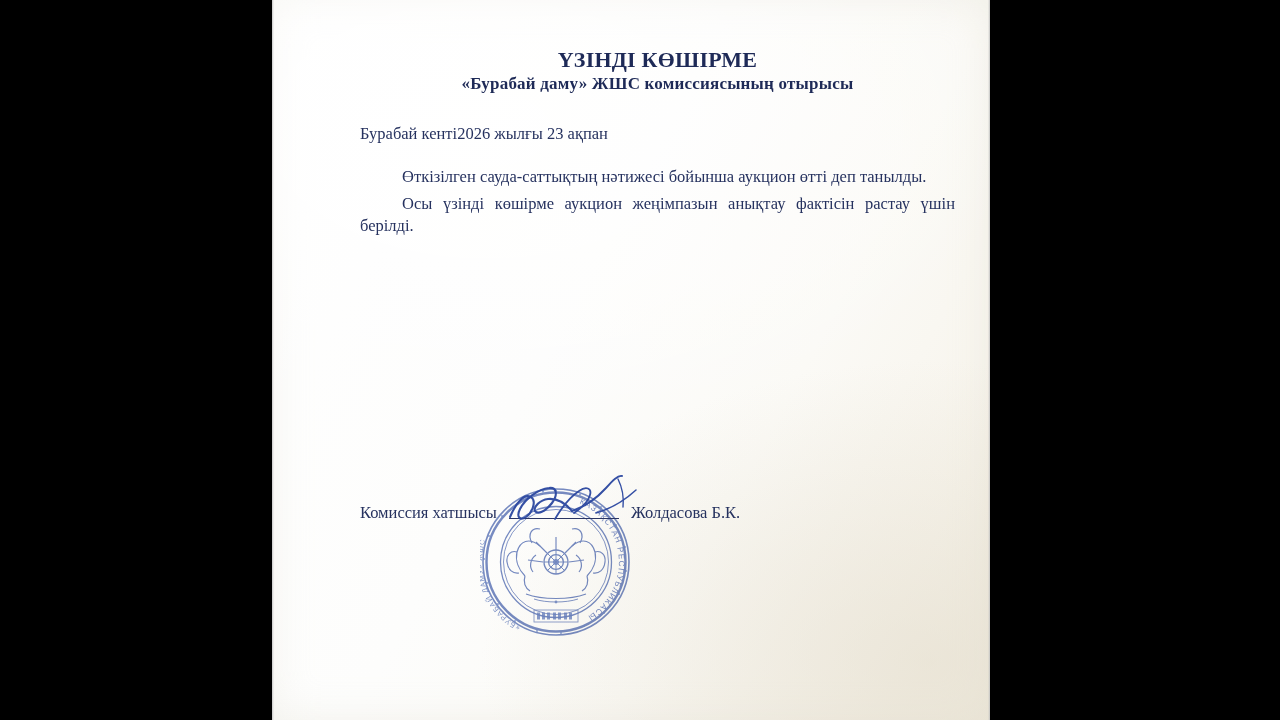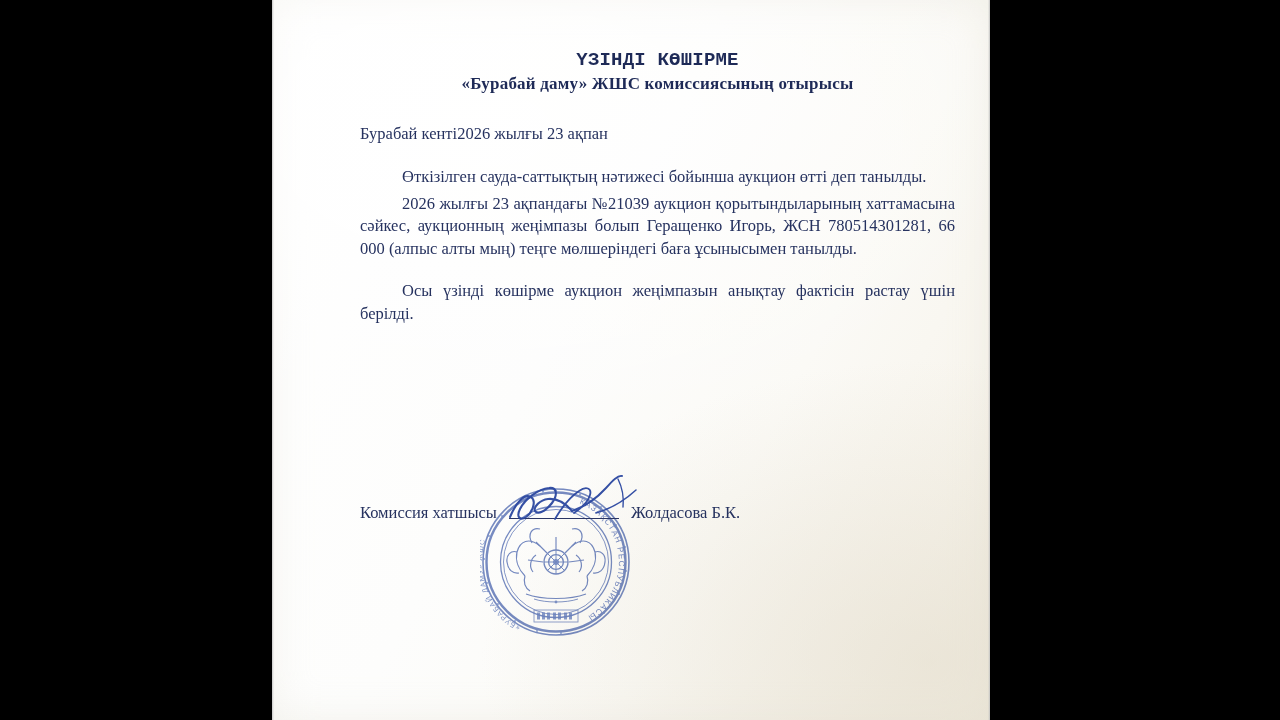"ҮЗІНДІ КӨШІРМЕ" .title-main { font-family: Liberation Mono, monospace -> none; font-size: 19px -> 22px }
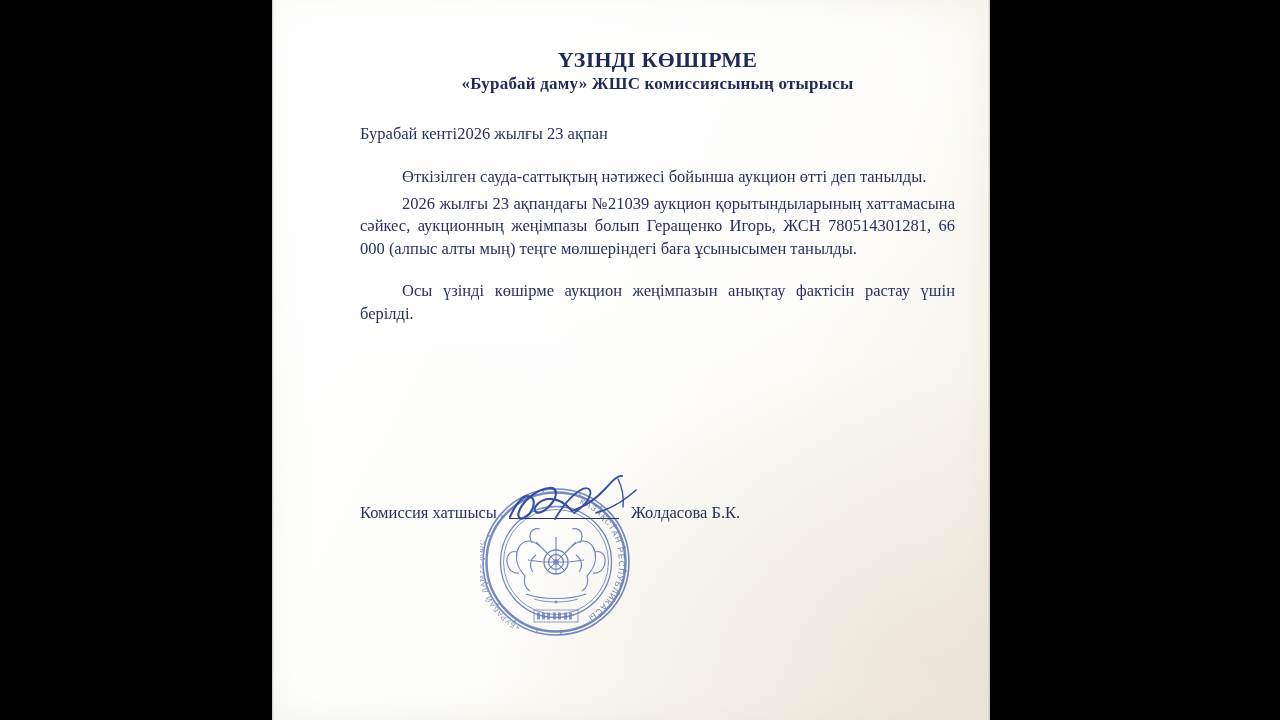"2026 жылғы 23 ақпандағы №21039" p.para { html: <p>2026 жылғы 23 ақпандағы №21039 аукцион қорытындыларының хаттамасына сәйкес, аукционның жеңімпазы болып Геращенко Игорь, ЖСН 780514301281, 66 000 (алпыс алты мың) теңге мөлшеріндегі баға ұсынысымен танылды.</p> -> none }
